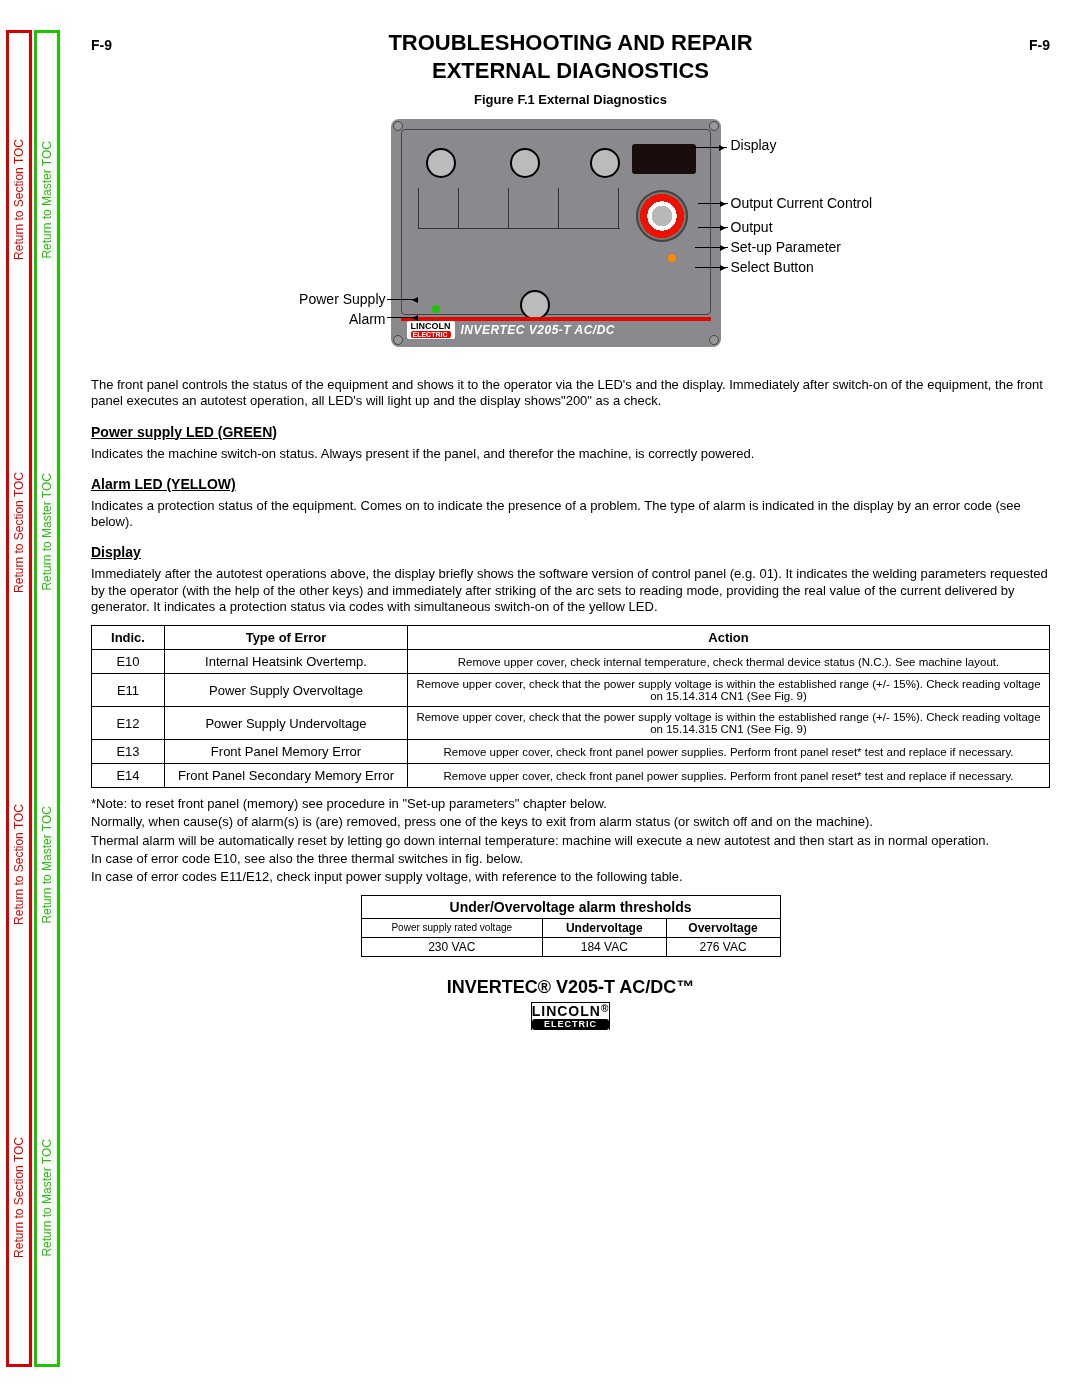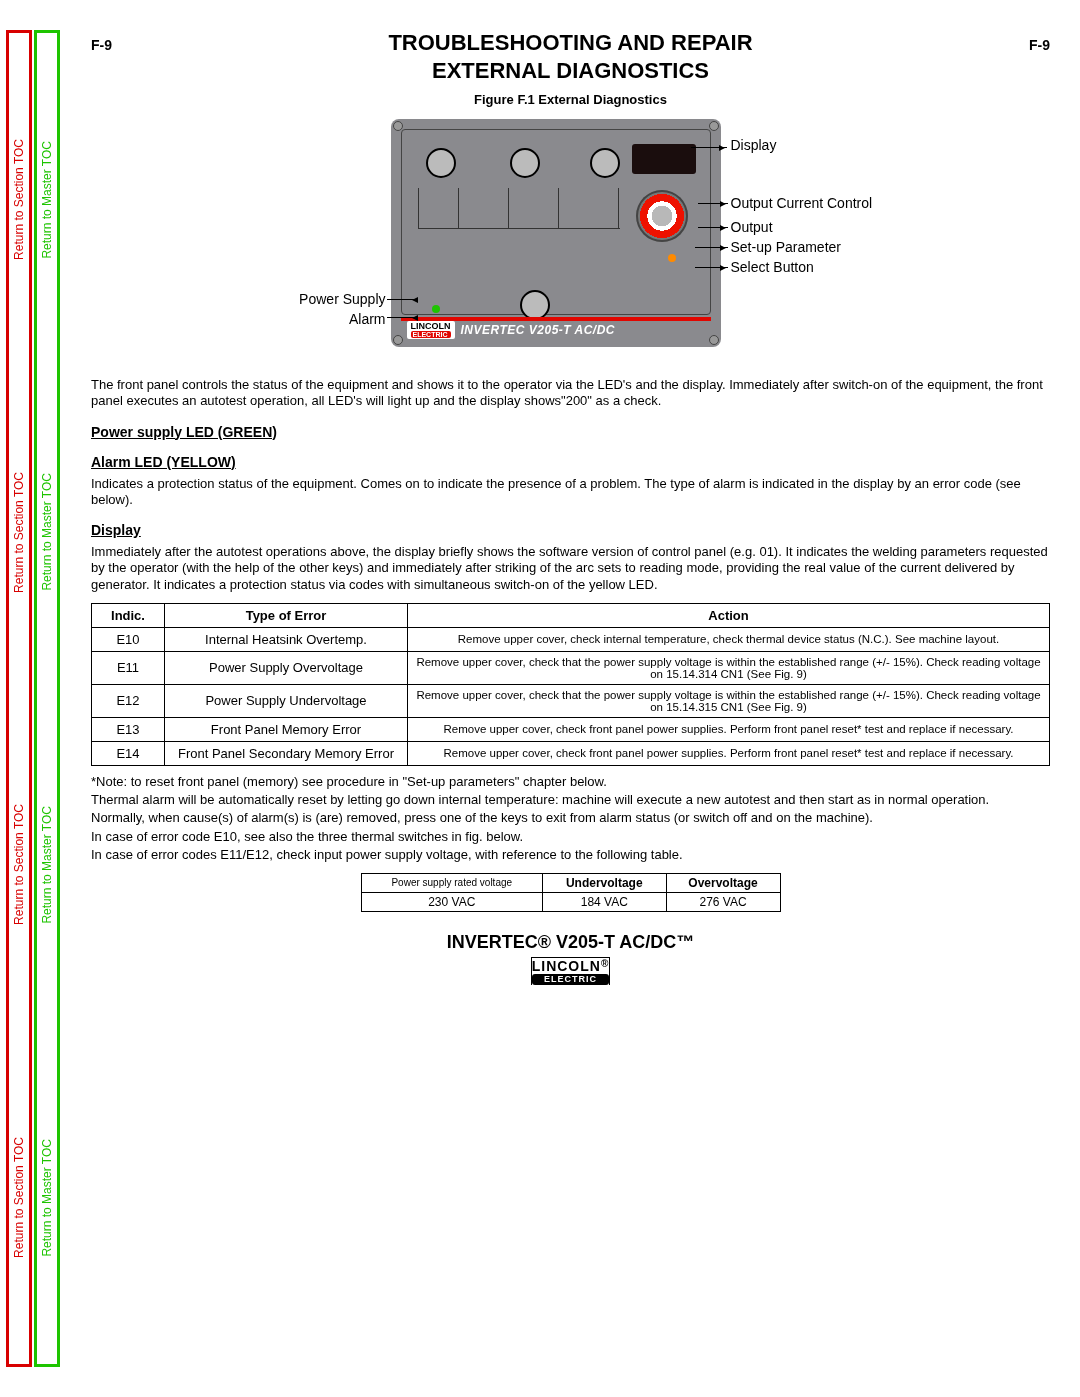"Indicates the machine switch-on status." p.body-text { html: none -> <p>Indicates the machine switch-on status. Always present if the panel, and therefor the machine, is correctly powered.</p> }
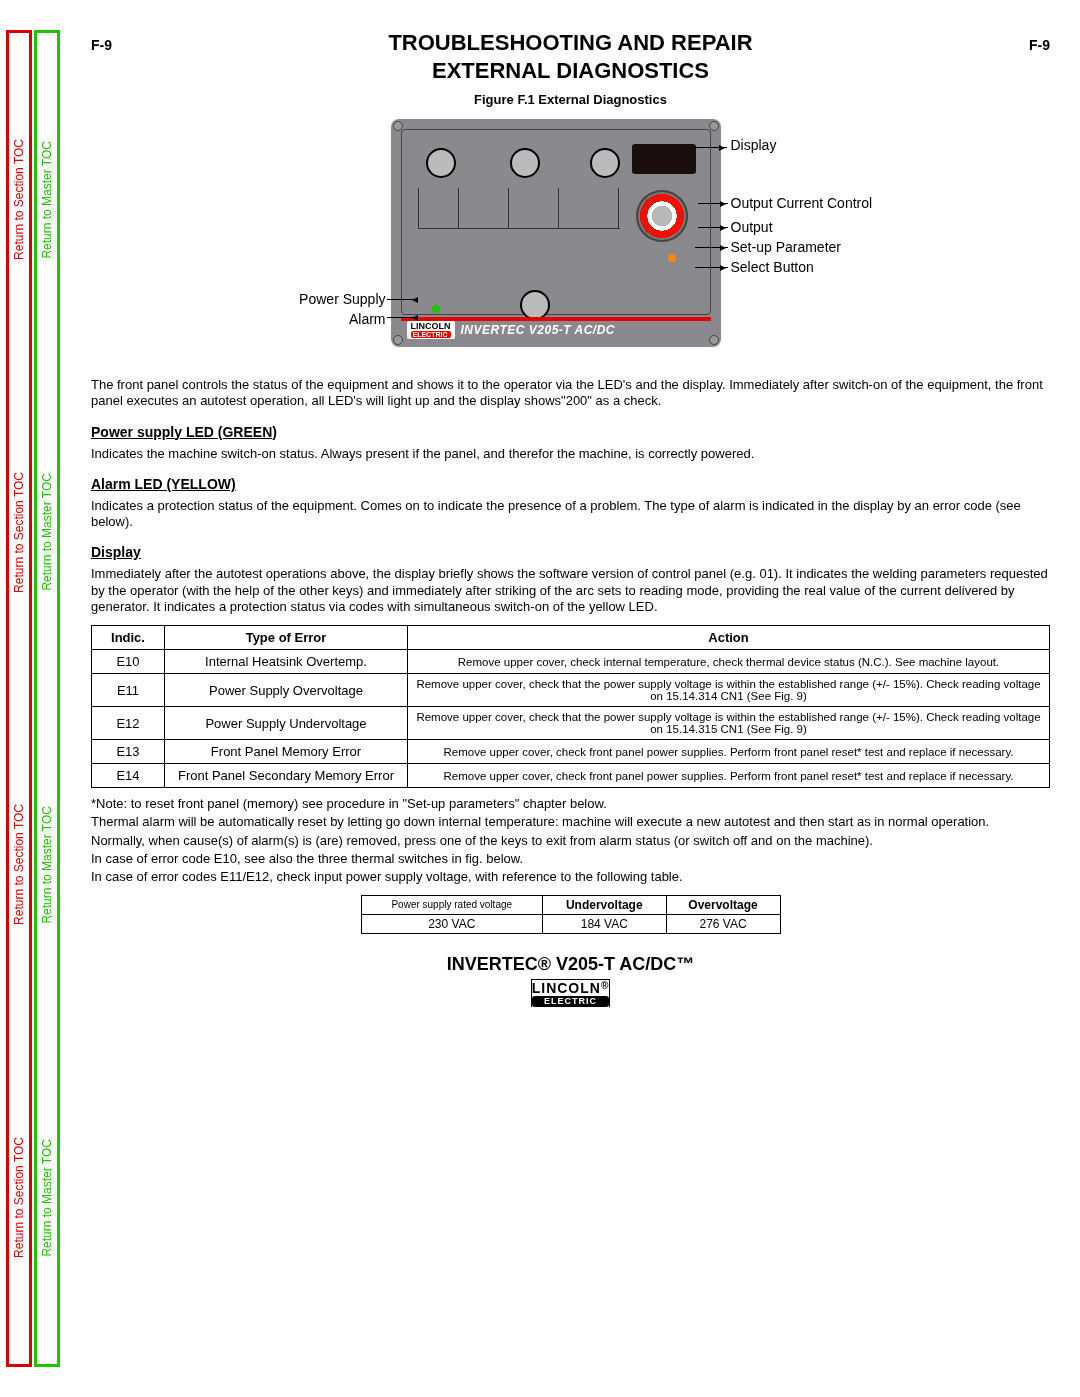"Thermal alarm will be automatically" p.body-text { order: before "Normally, when cause(s) of alarm(s)" -> after "Normally, when cause(s) of alarm(s)" }
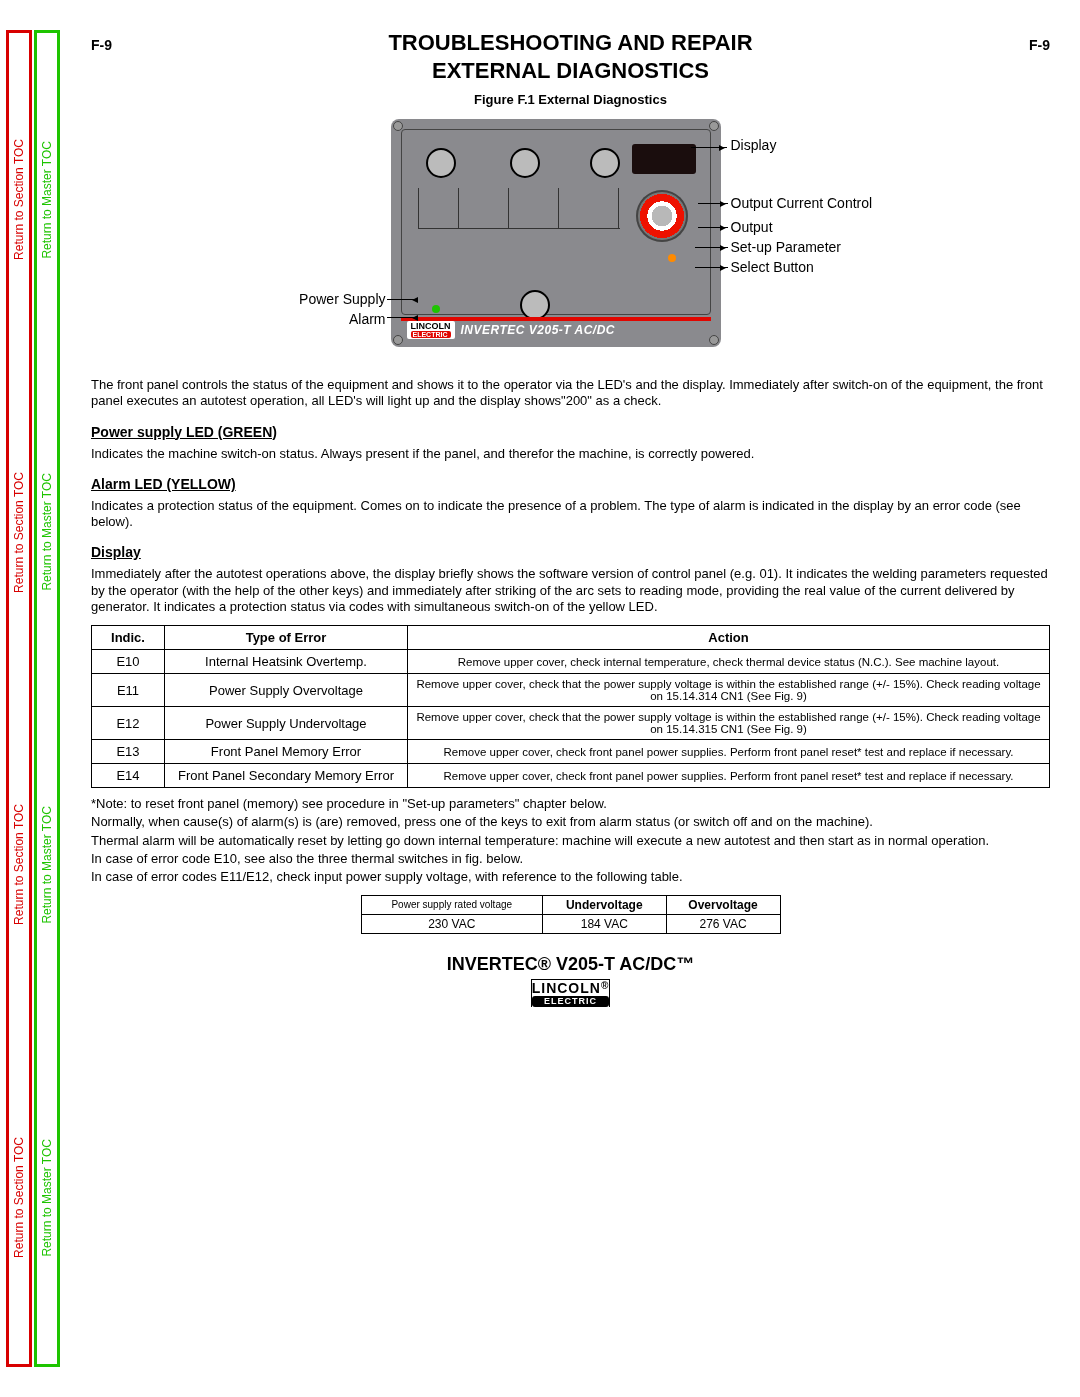"Under/Overvoltage alarm thresholds" caption { html: none -> <caption>Under/Overvoltage alarm thresholds</caption> }
